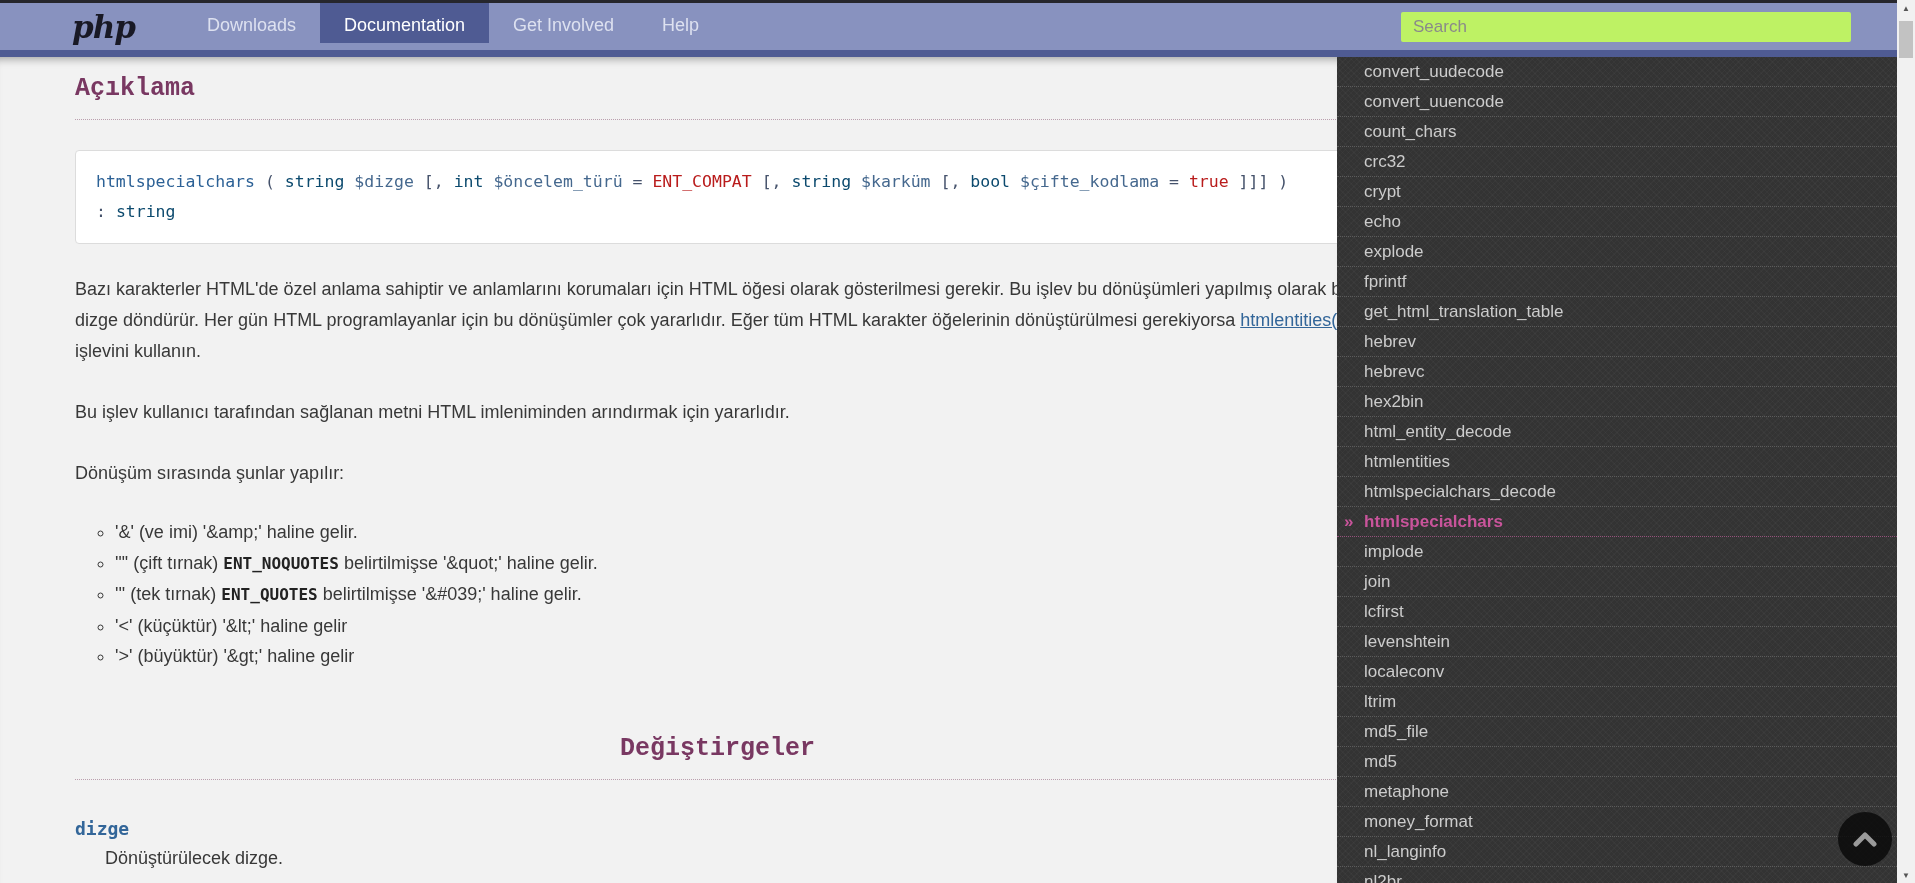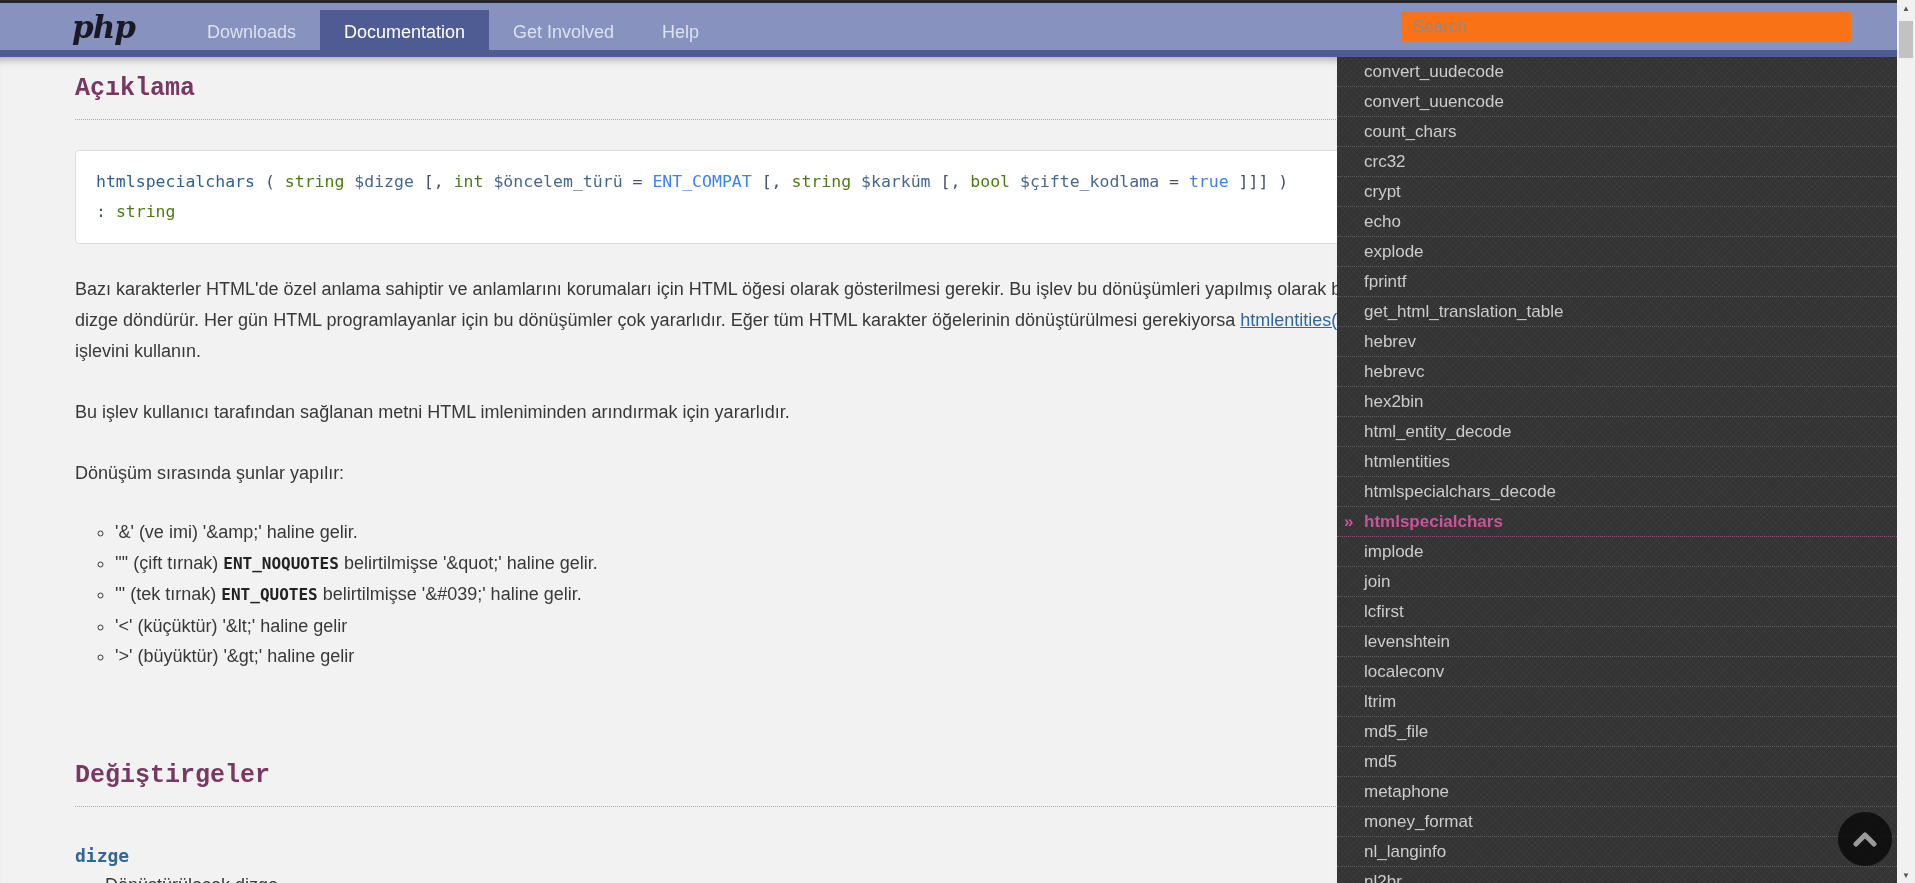"php" .site-header { align-items: center -> flex-start }
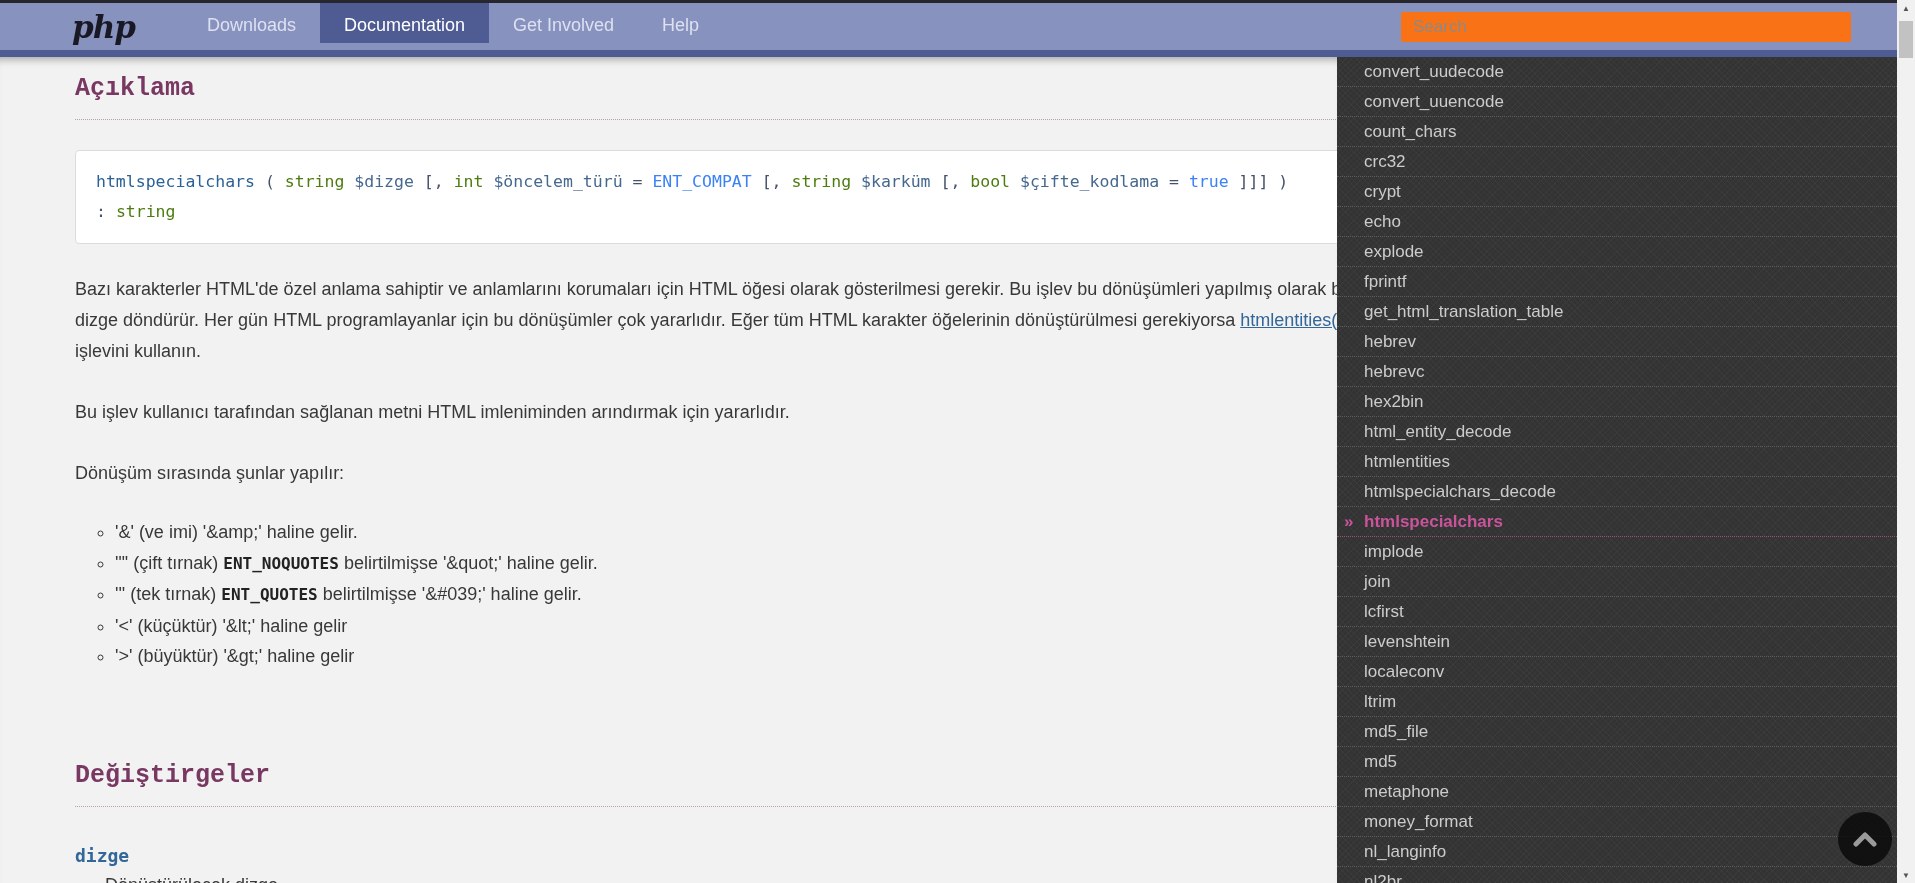"Search" .search-input { background: #f97316 -> #bef264 }
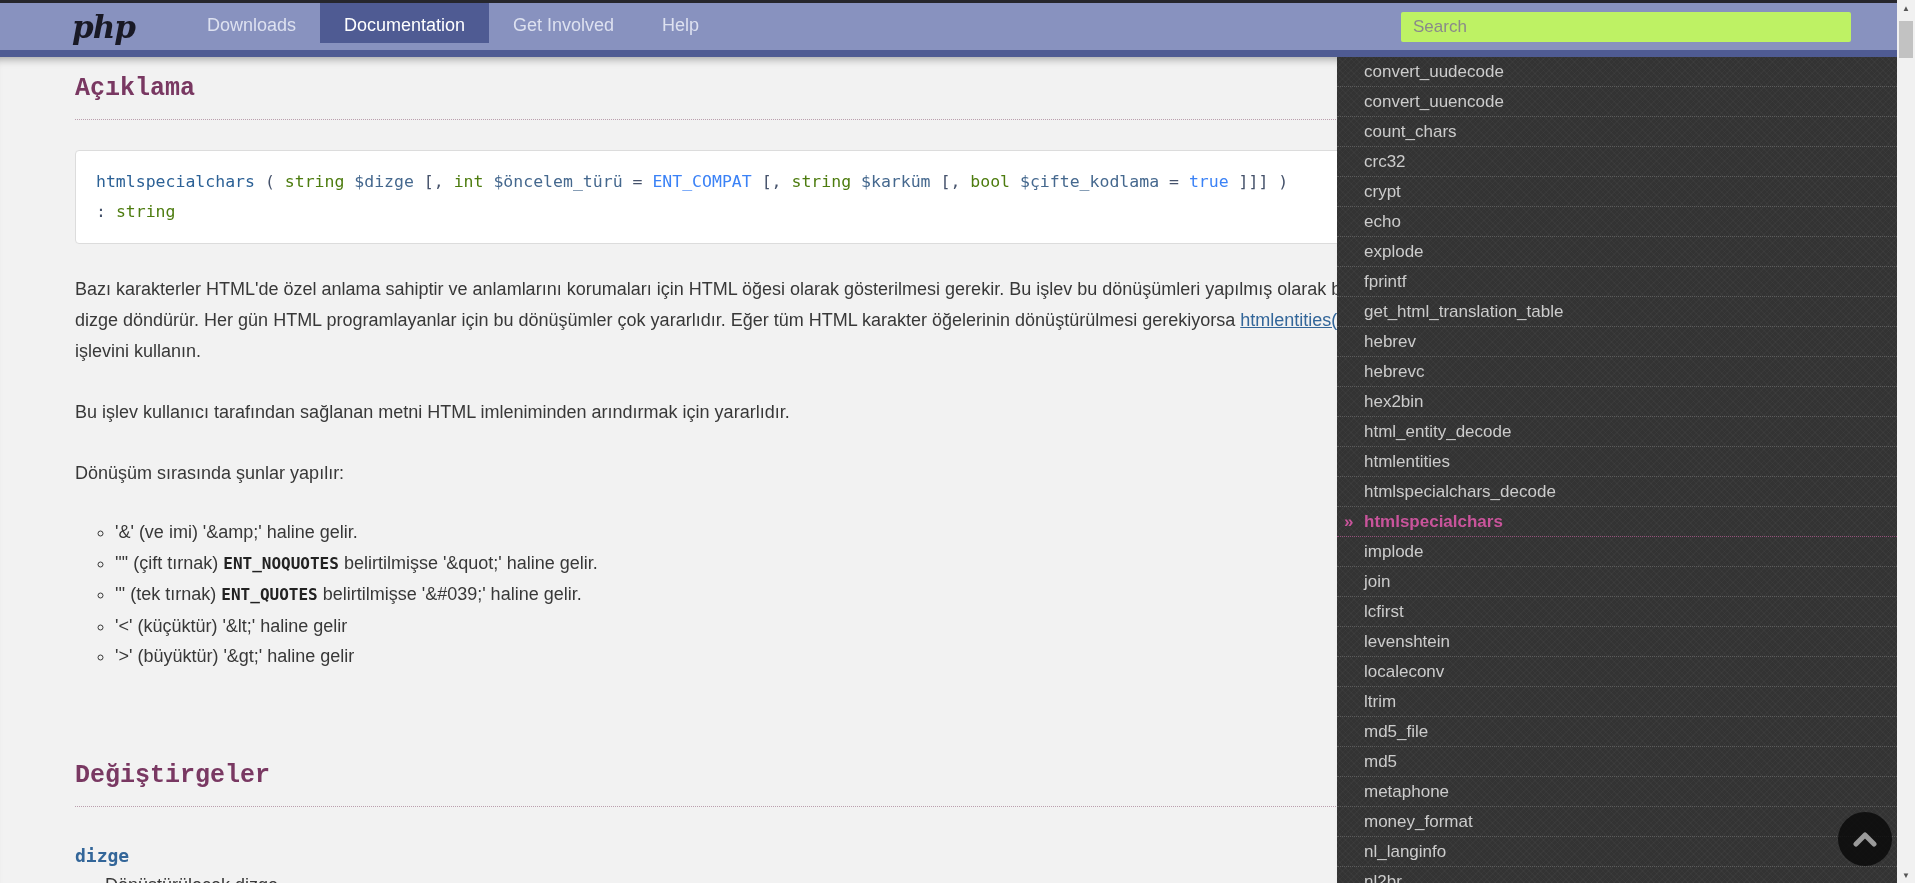"string" .tk-type { color: #4d7c0f -> #0c4a6e }
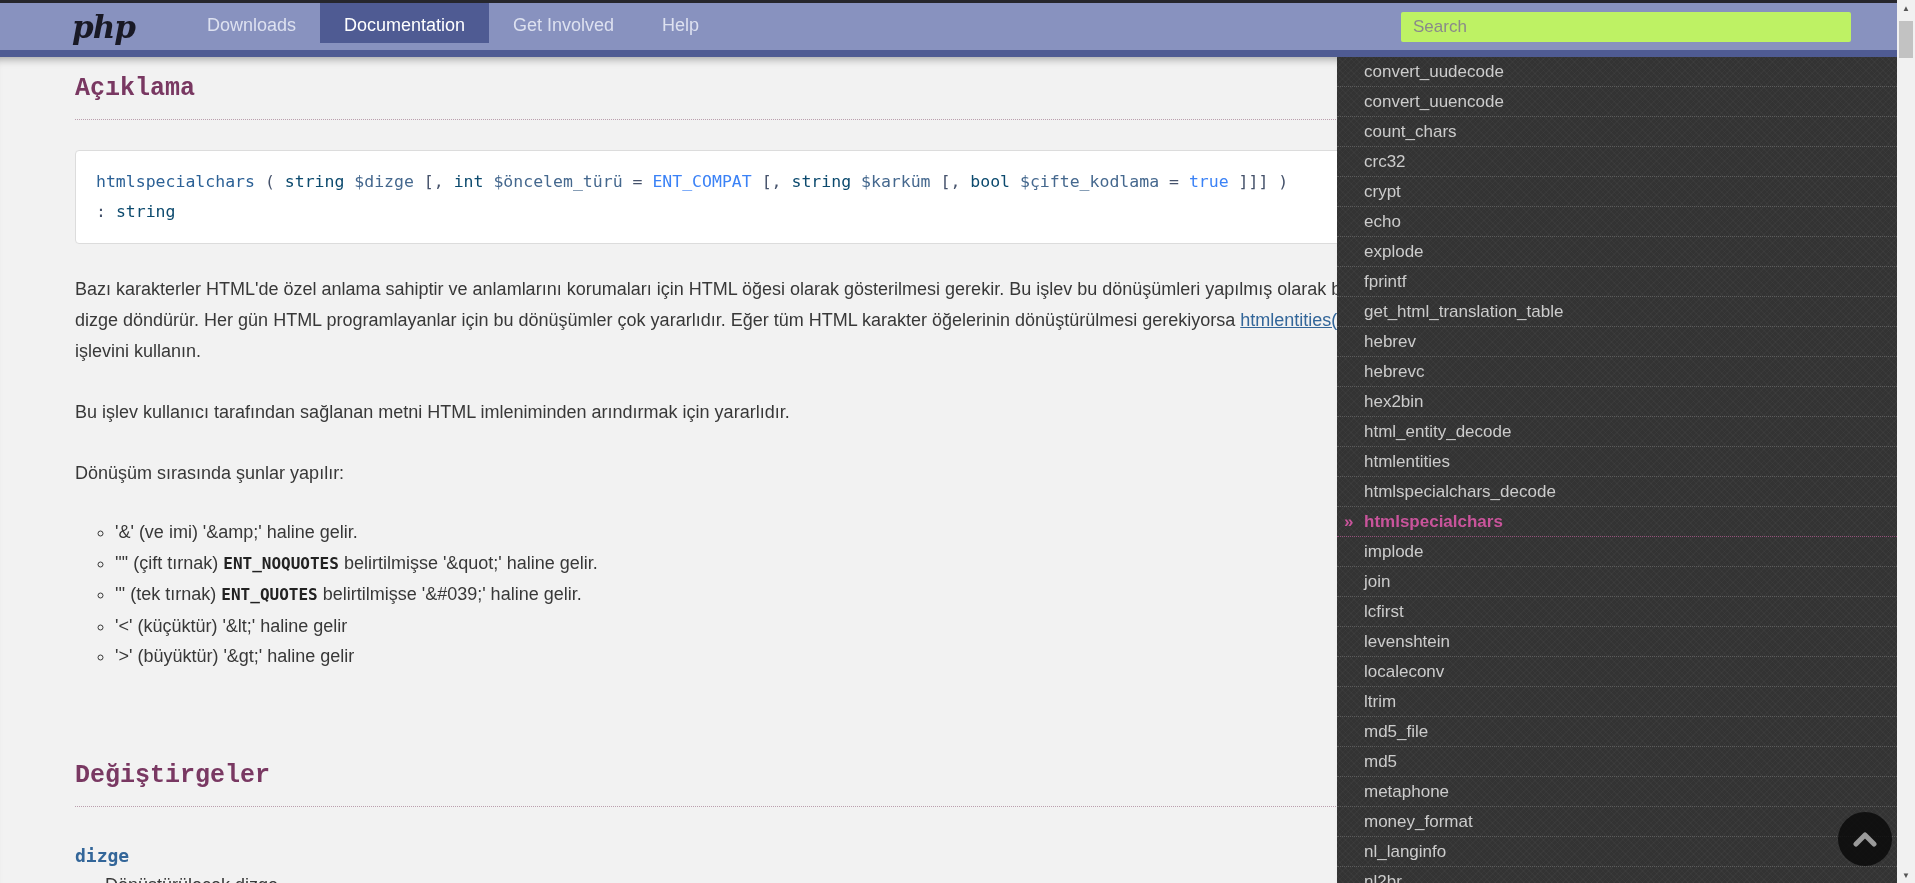"ENT_COMPAT" .tk-const { color: #3b82f6 -> #b91c1c }
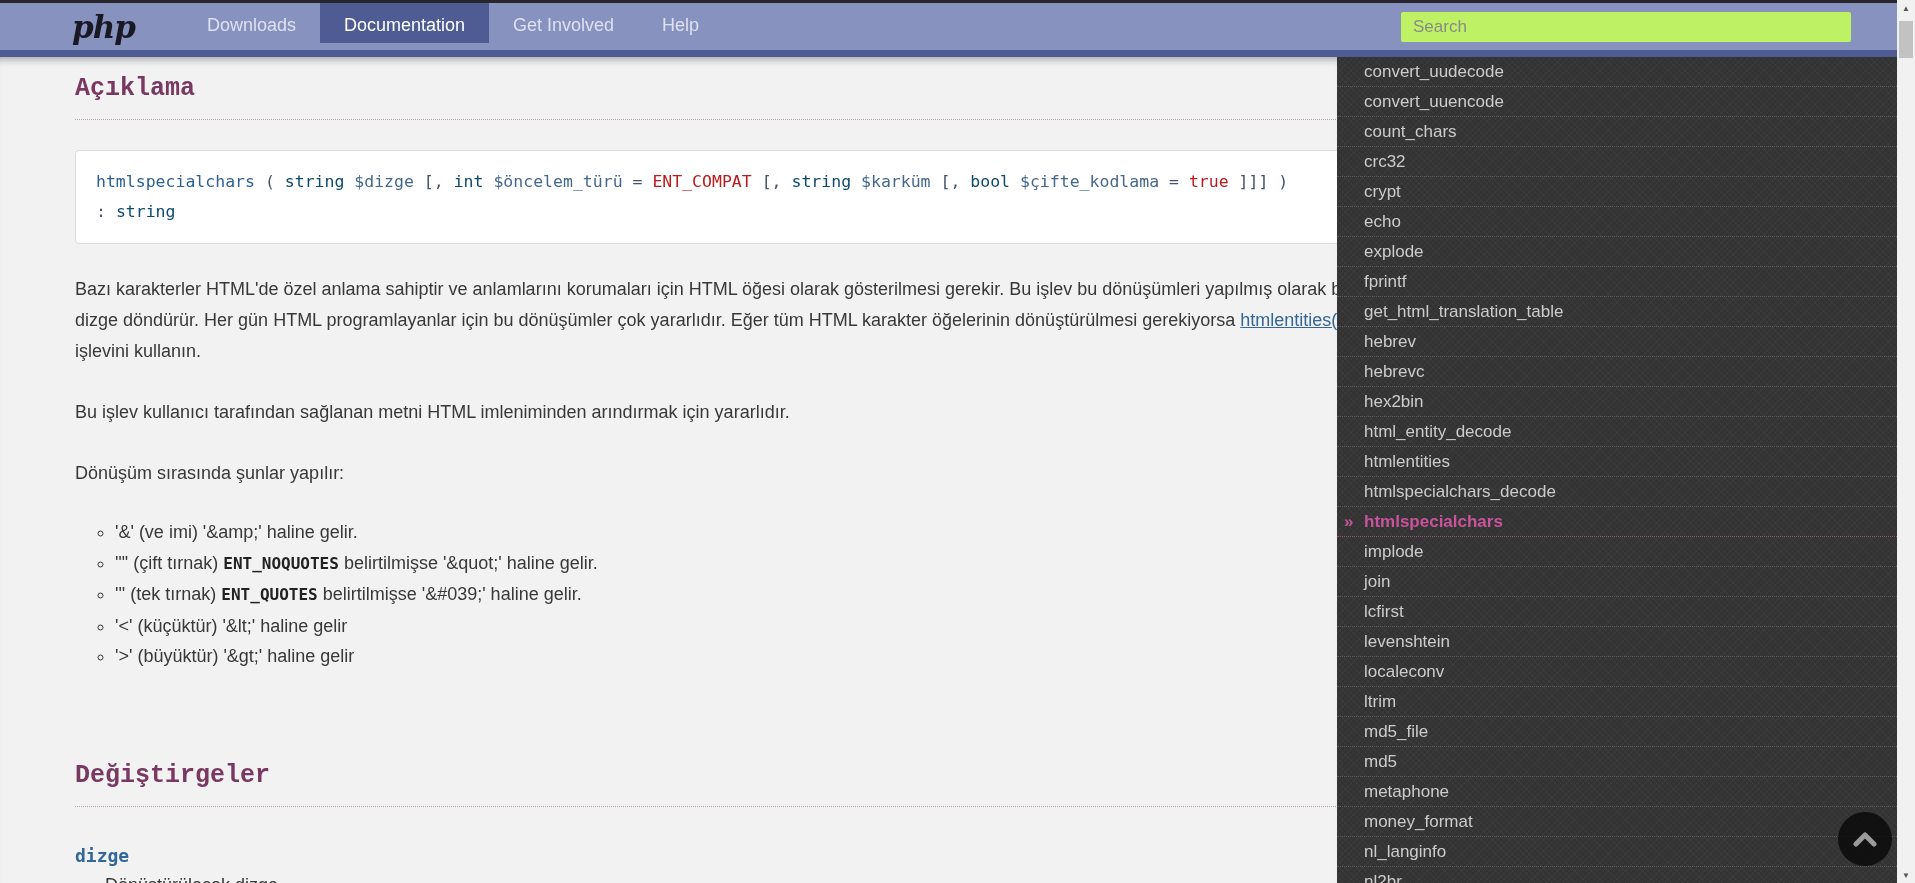"Değiştirgeler" h2.doc-heading.second { margin-top: 89px -> 62px; text-align: none -> center }
